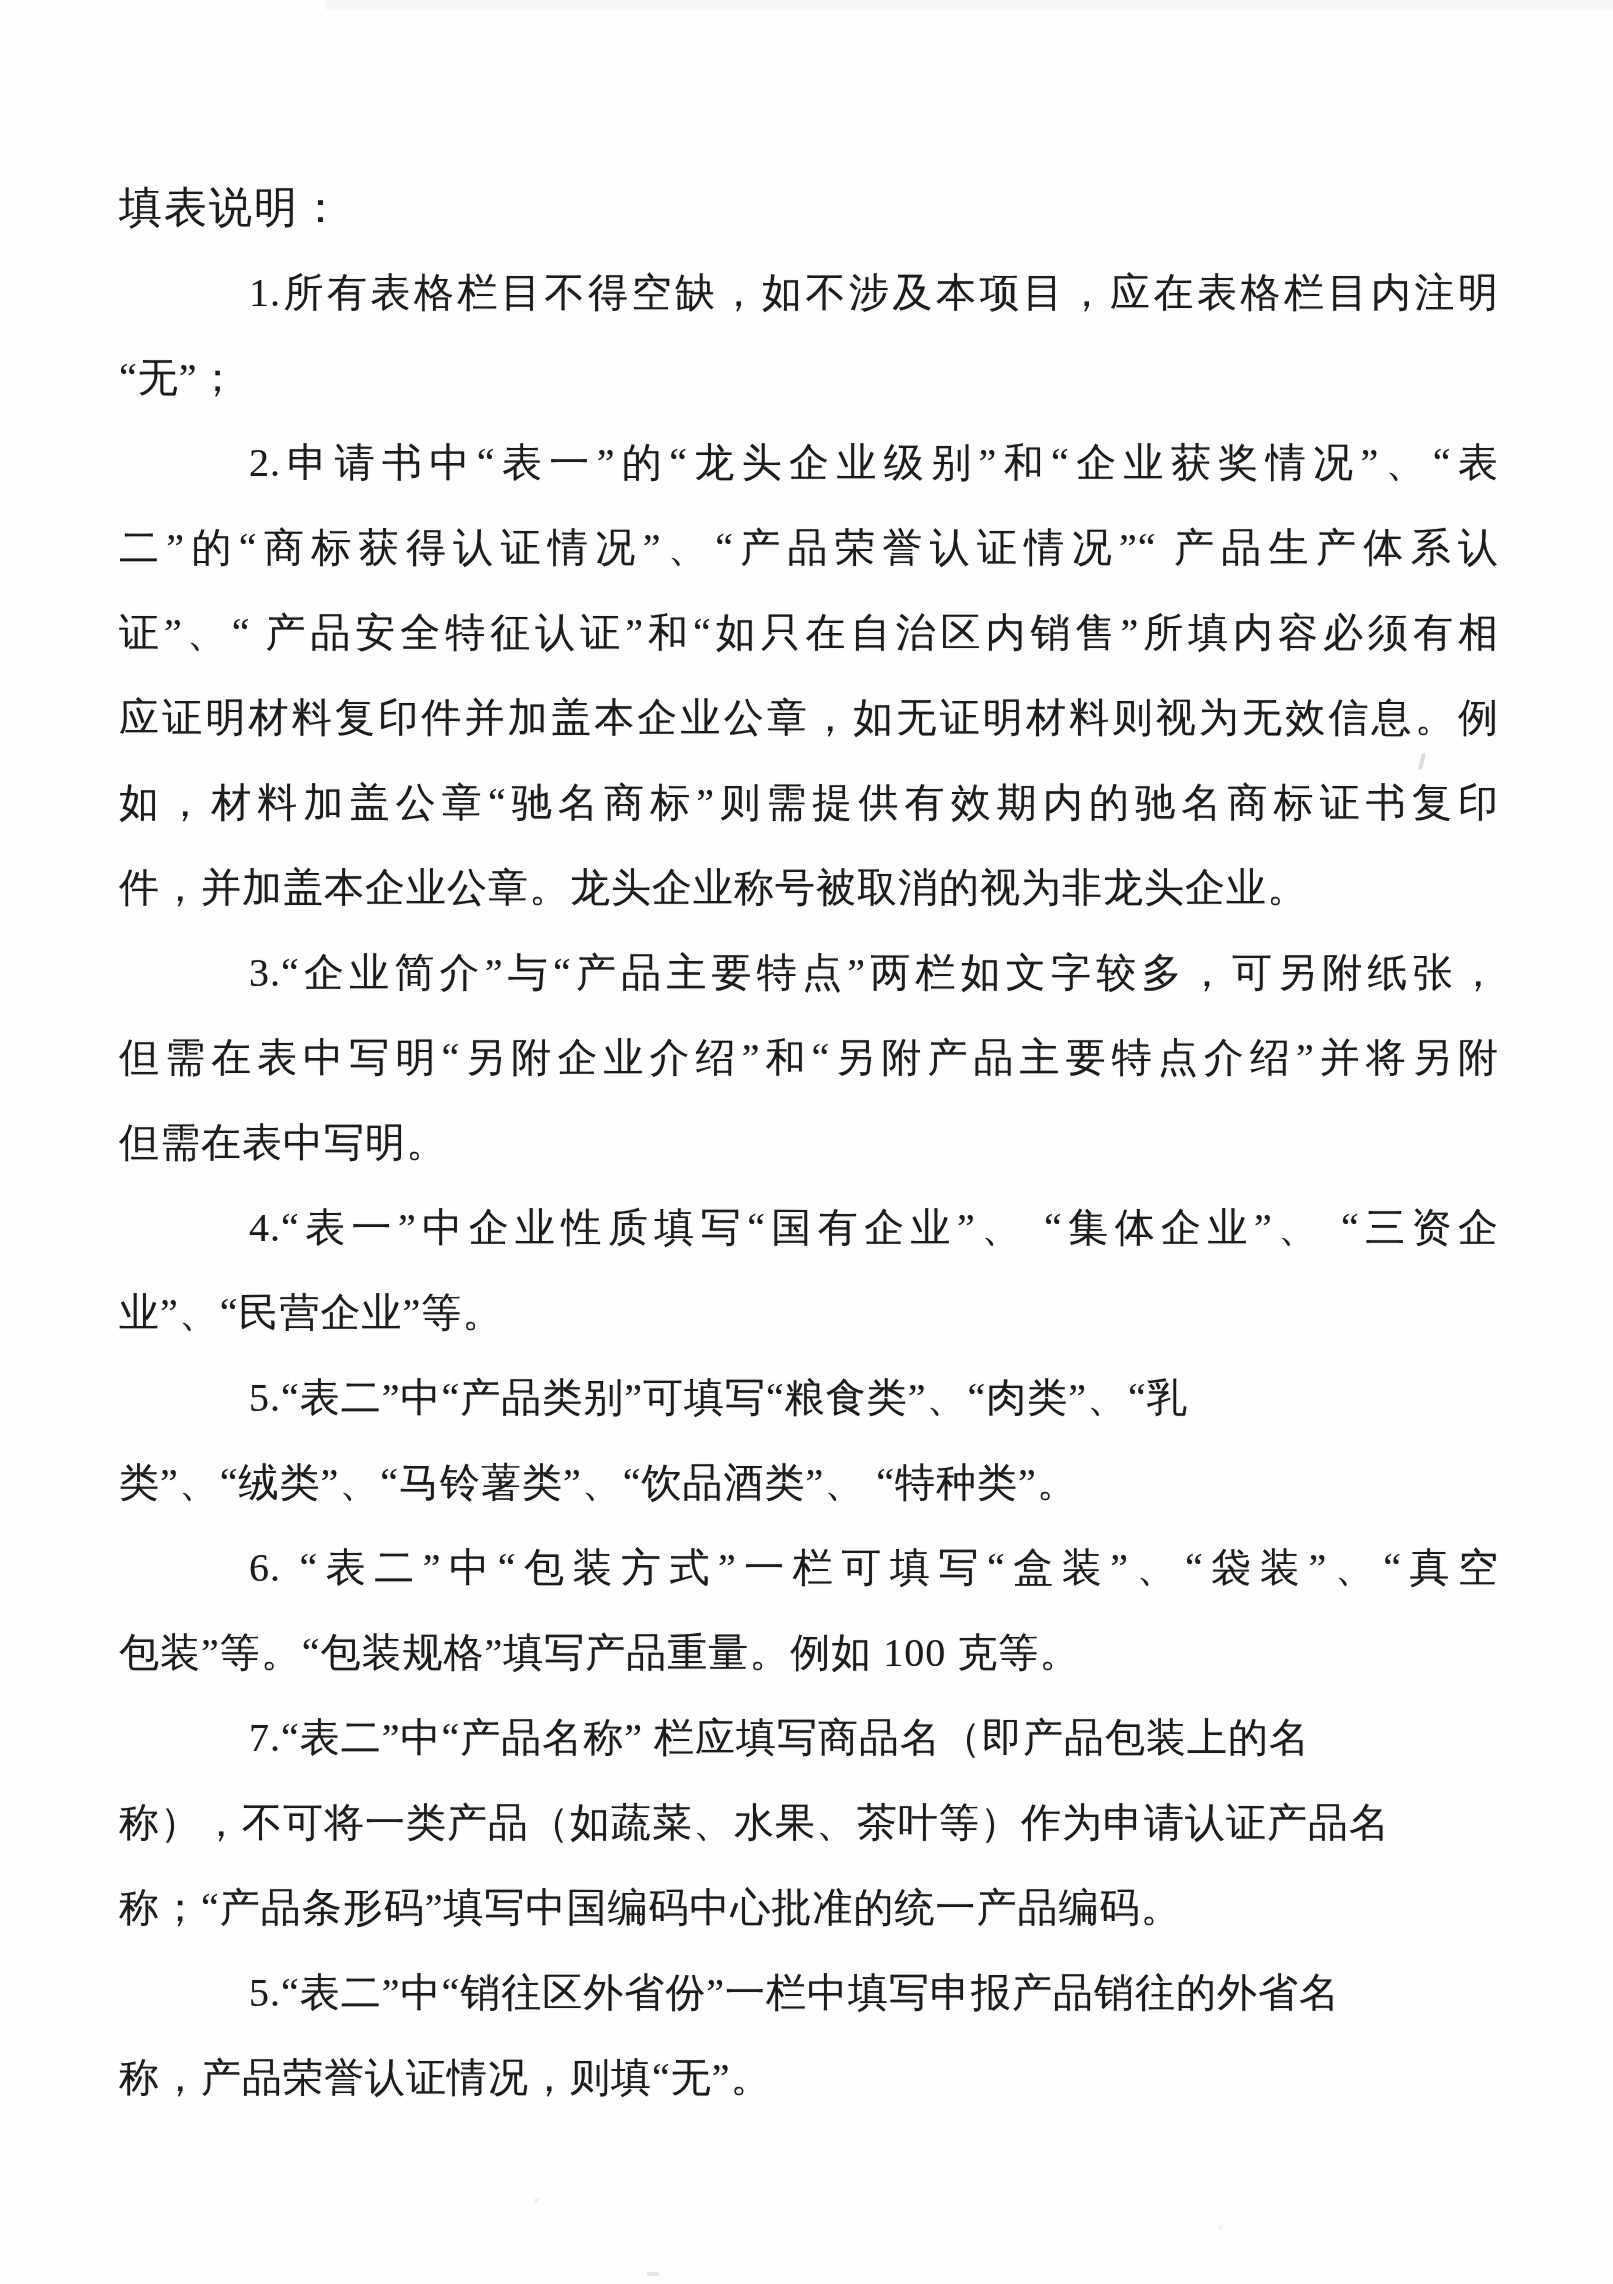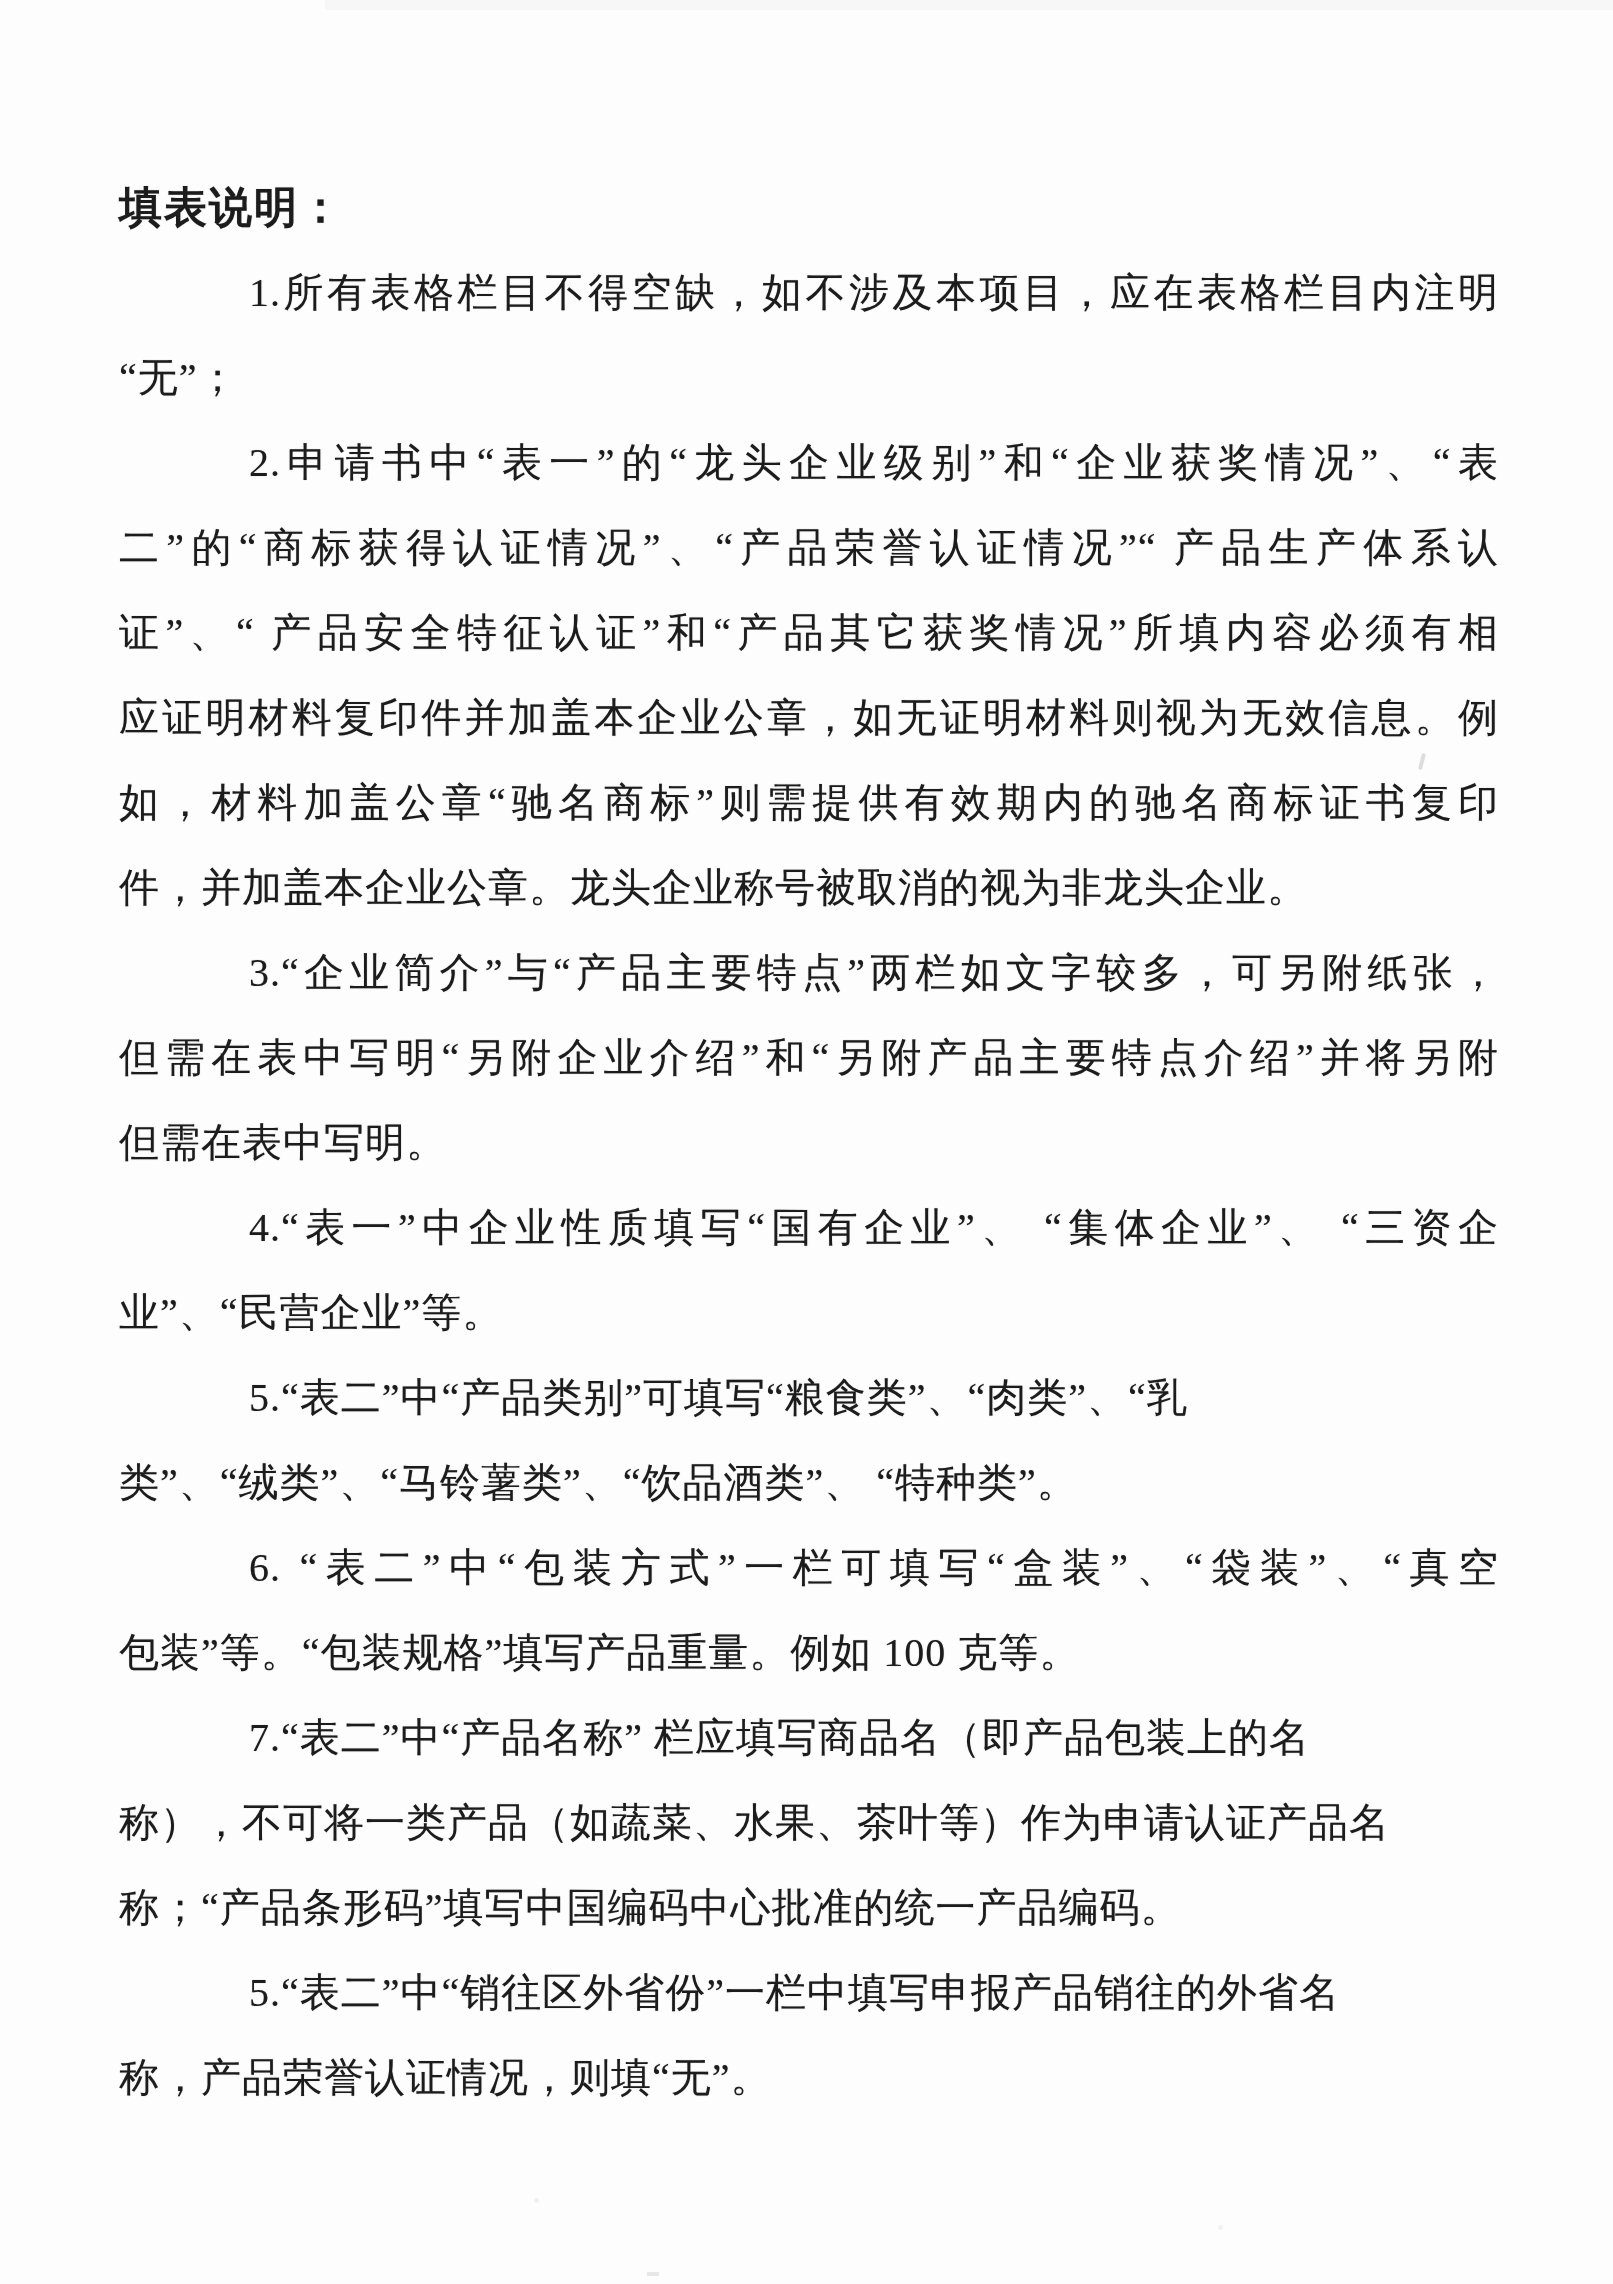"填表说明：" .heading { font-weight: bold -> normal }
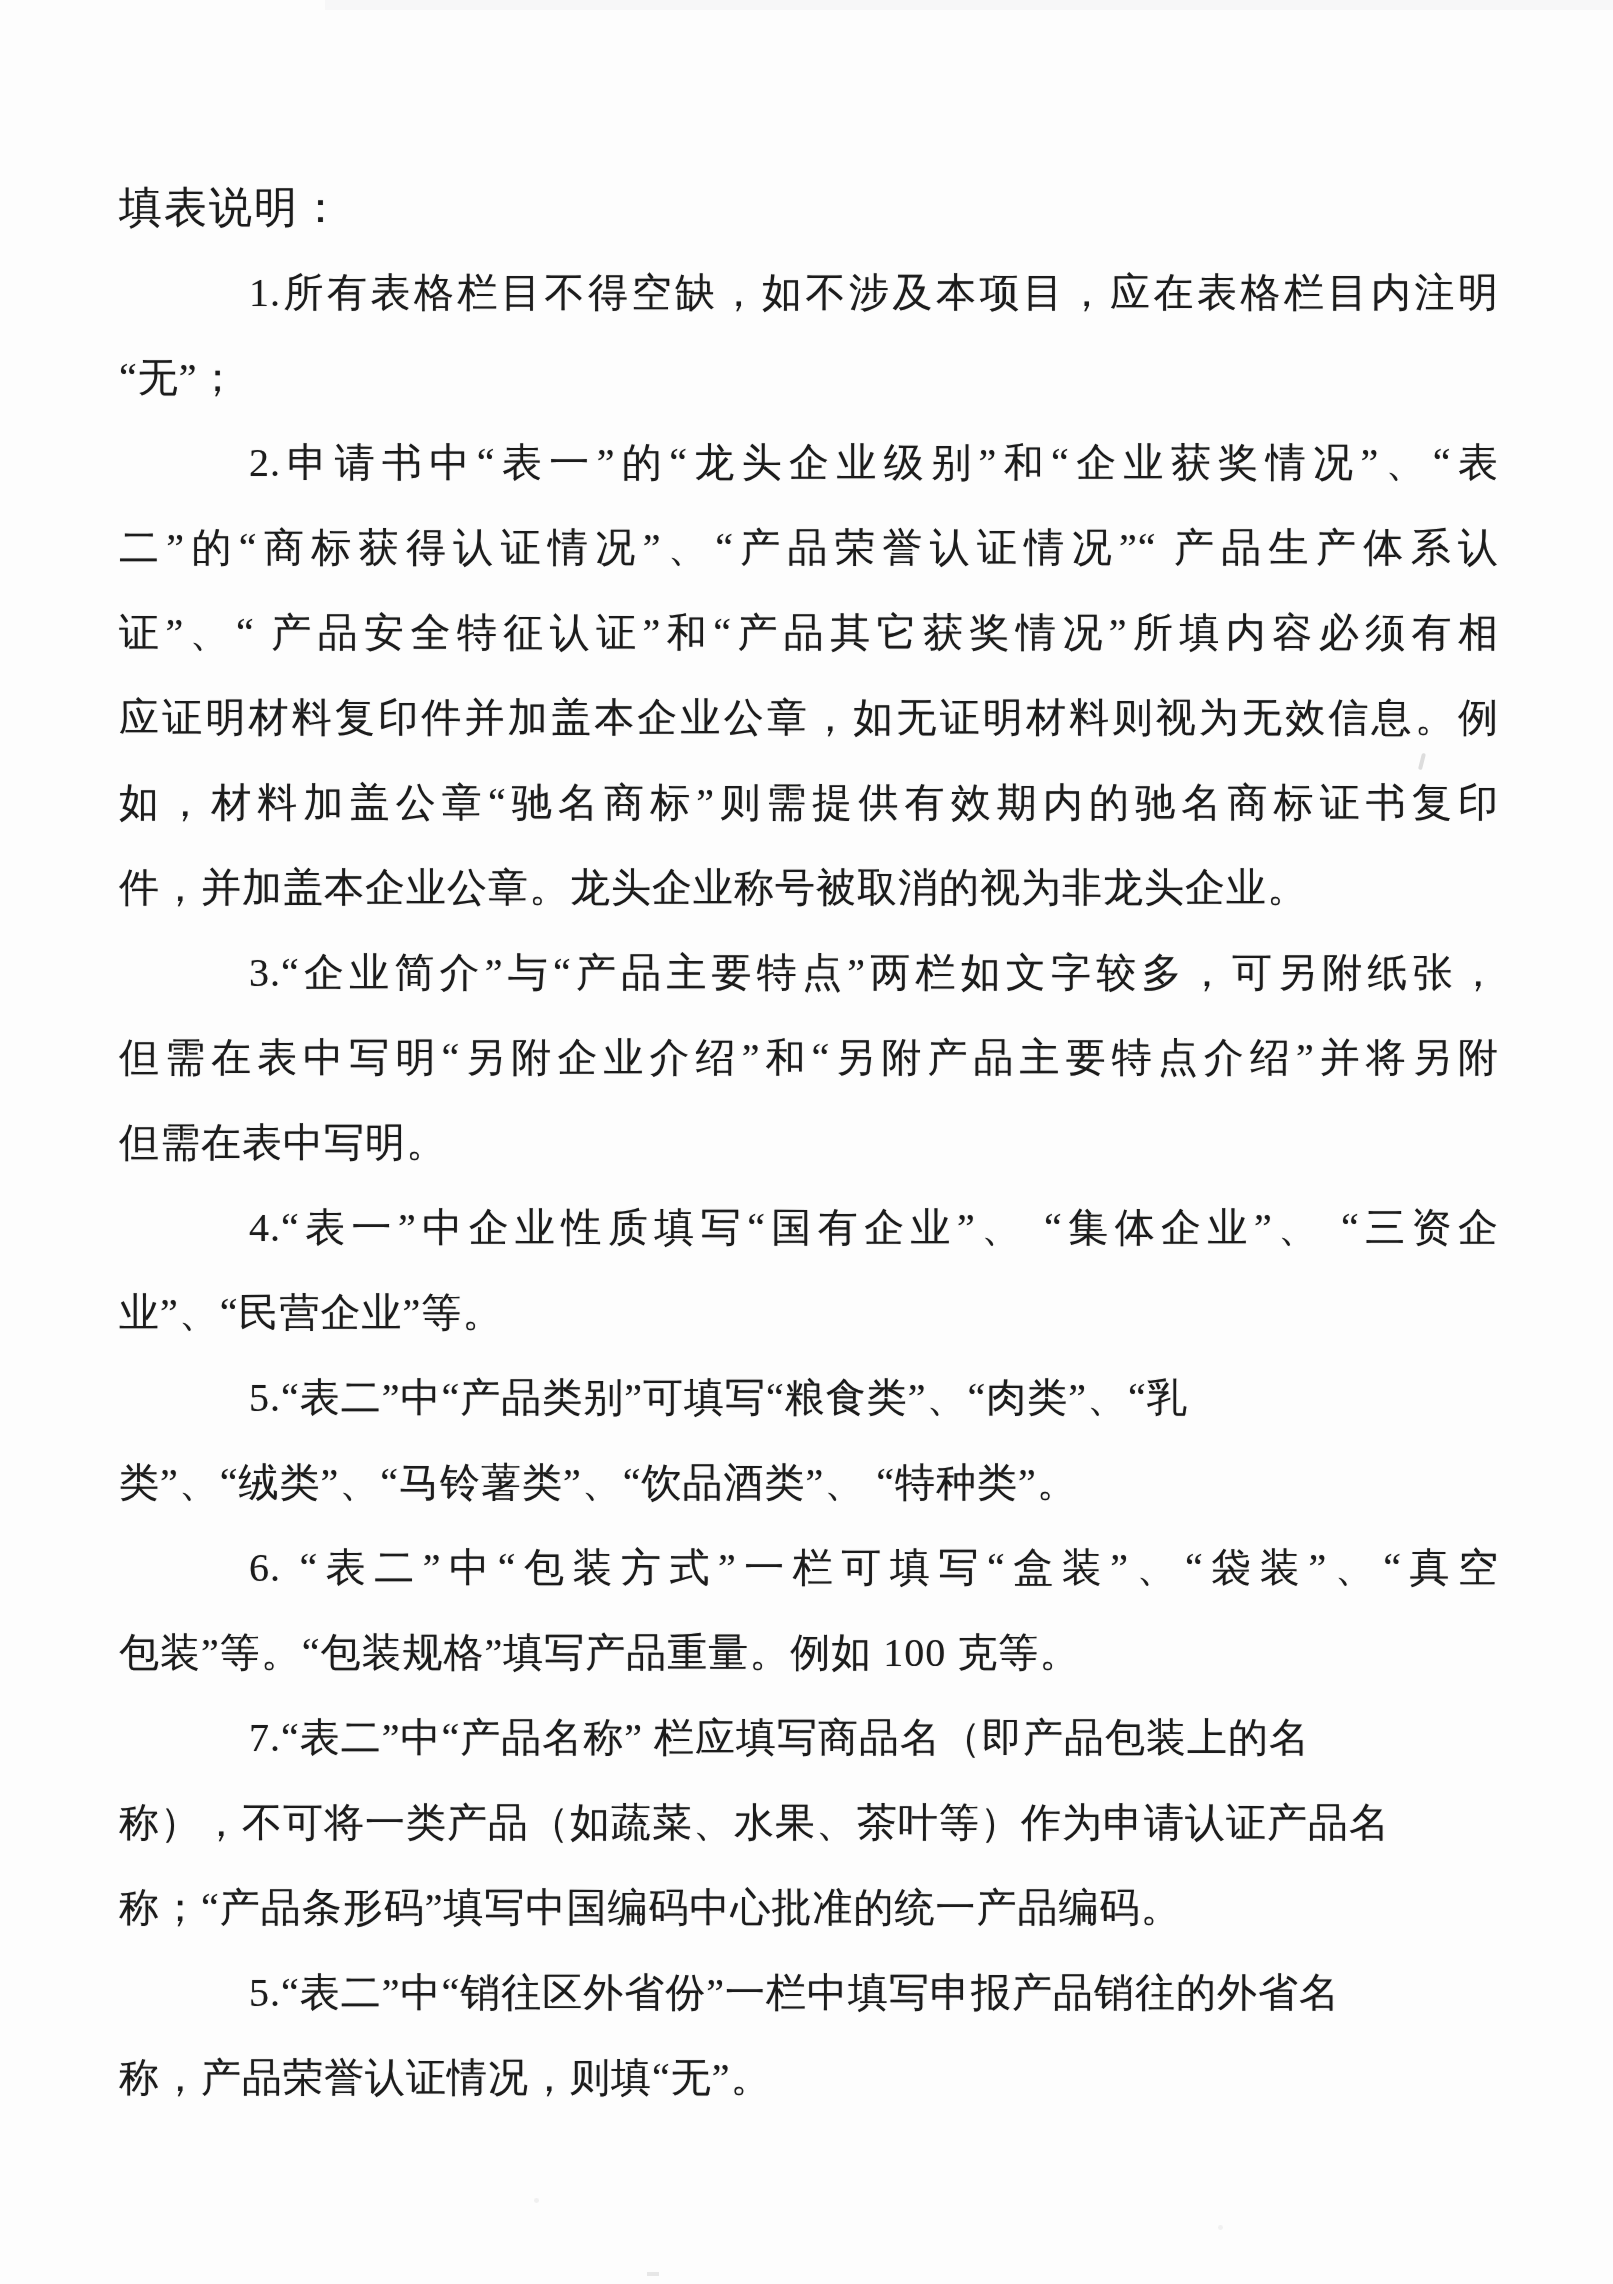"证”、“ 产品安全特征认证”和“产品其它获奖情况”所填内容必须有相" div.line { text: 产品其它获奖情况 -> 如只在自治区内销售 }
